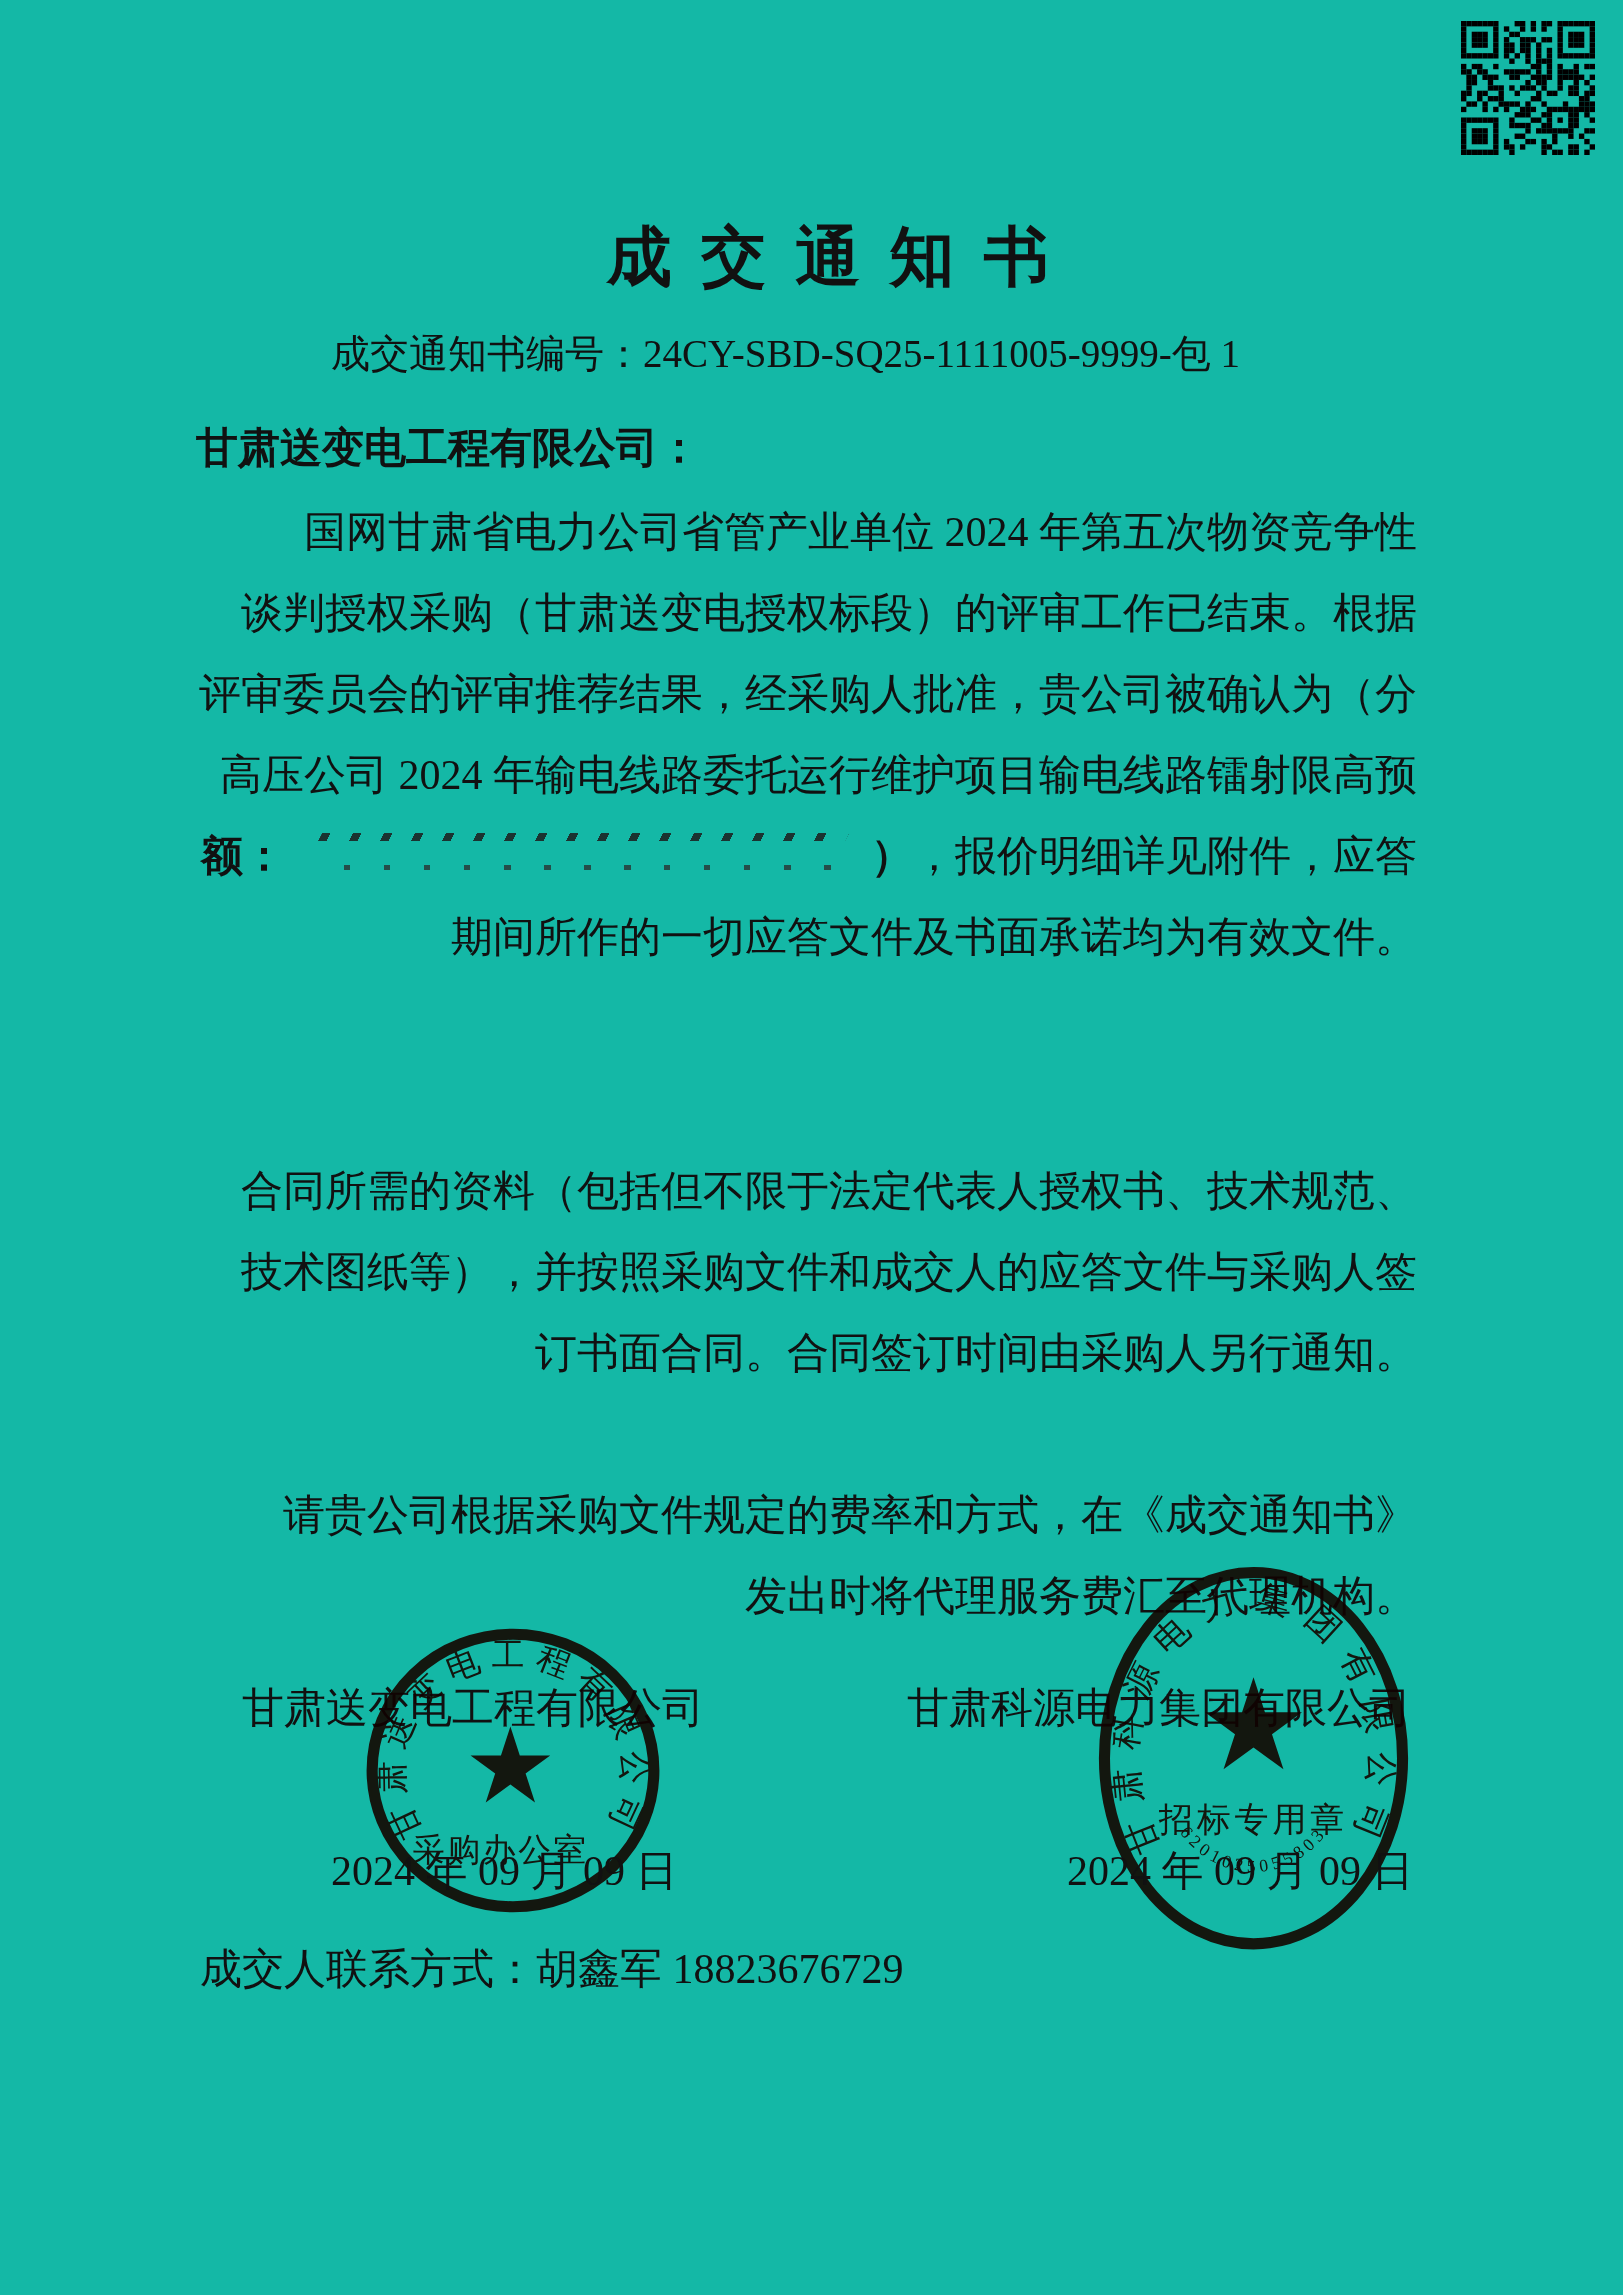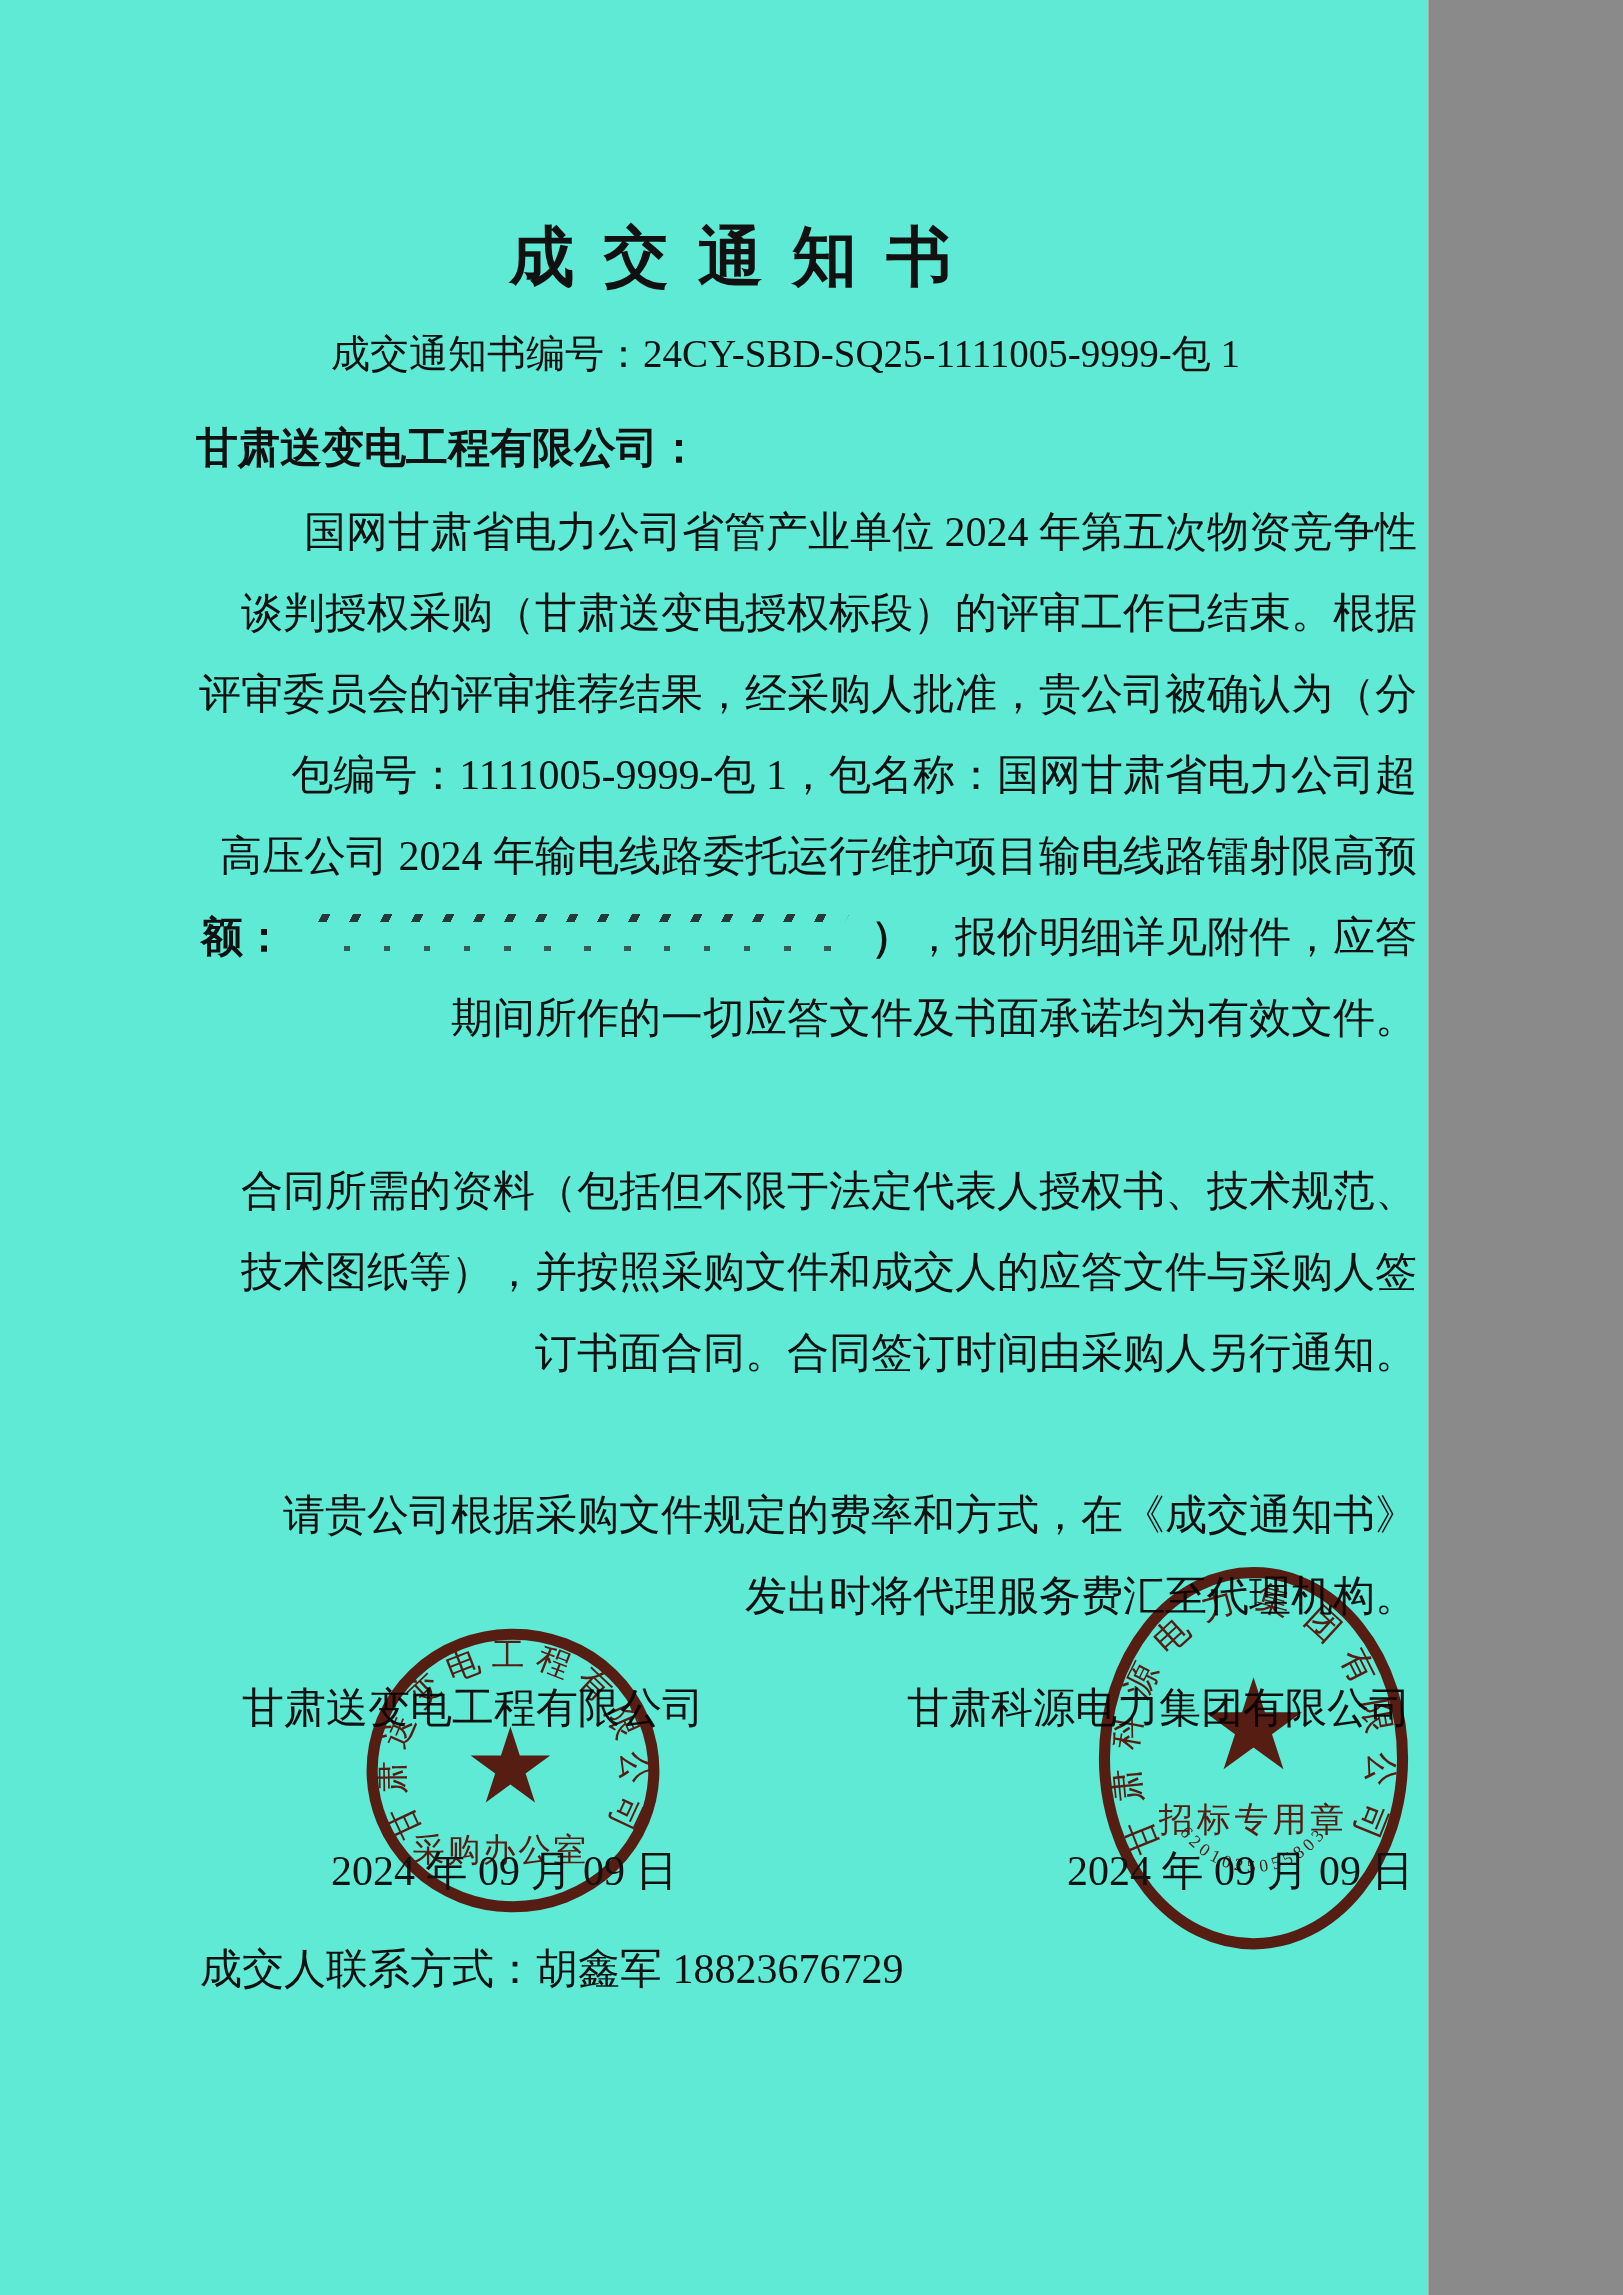"成 交 通 知 书" #page { background: #5eead4 -> #14b8a6; width: 1428px -> 1623px }
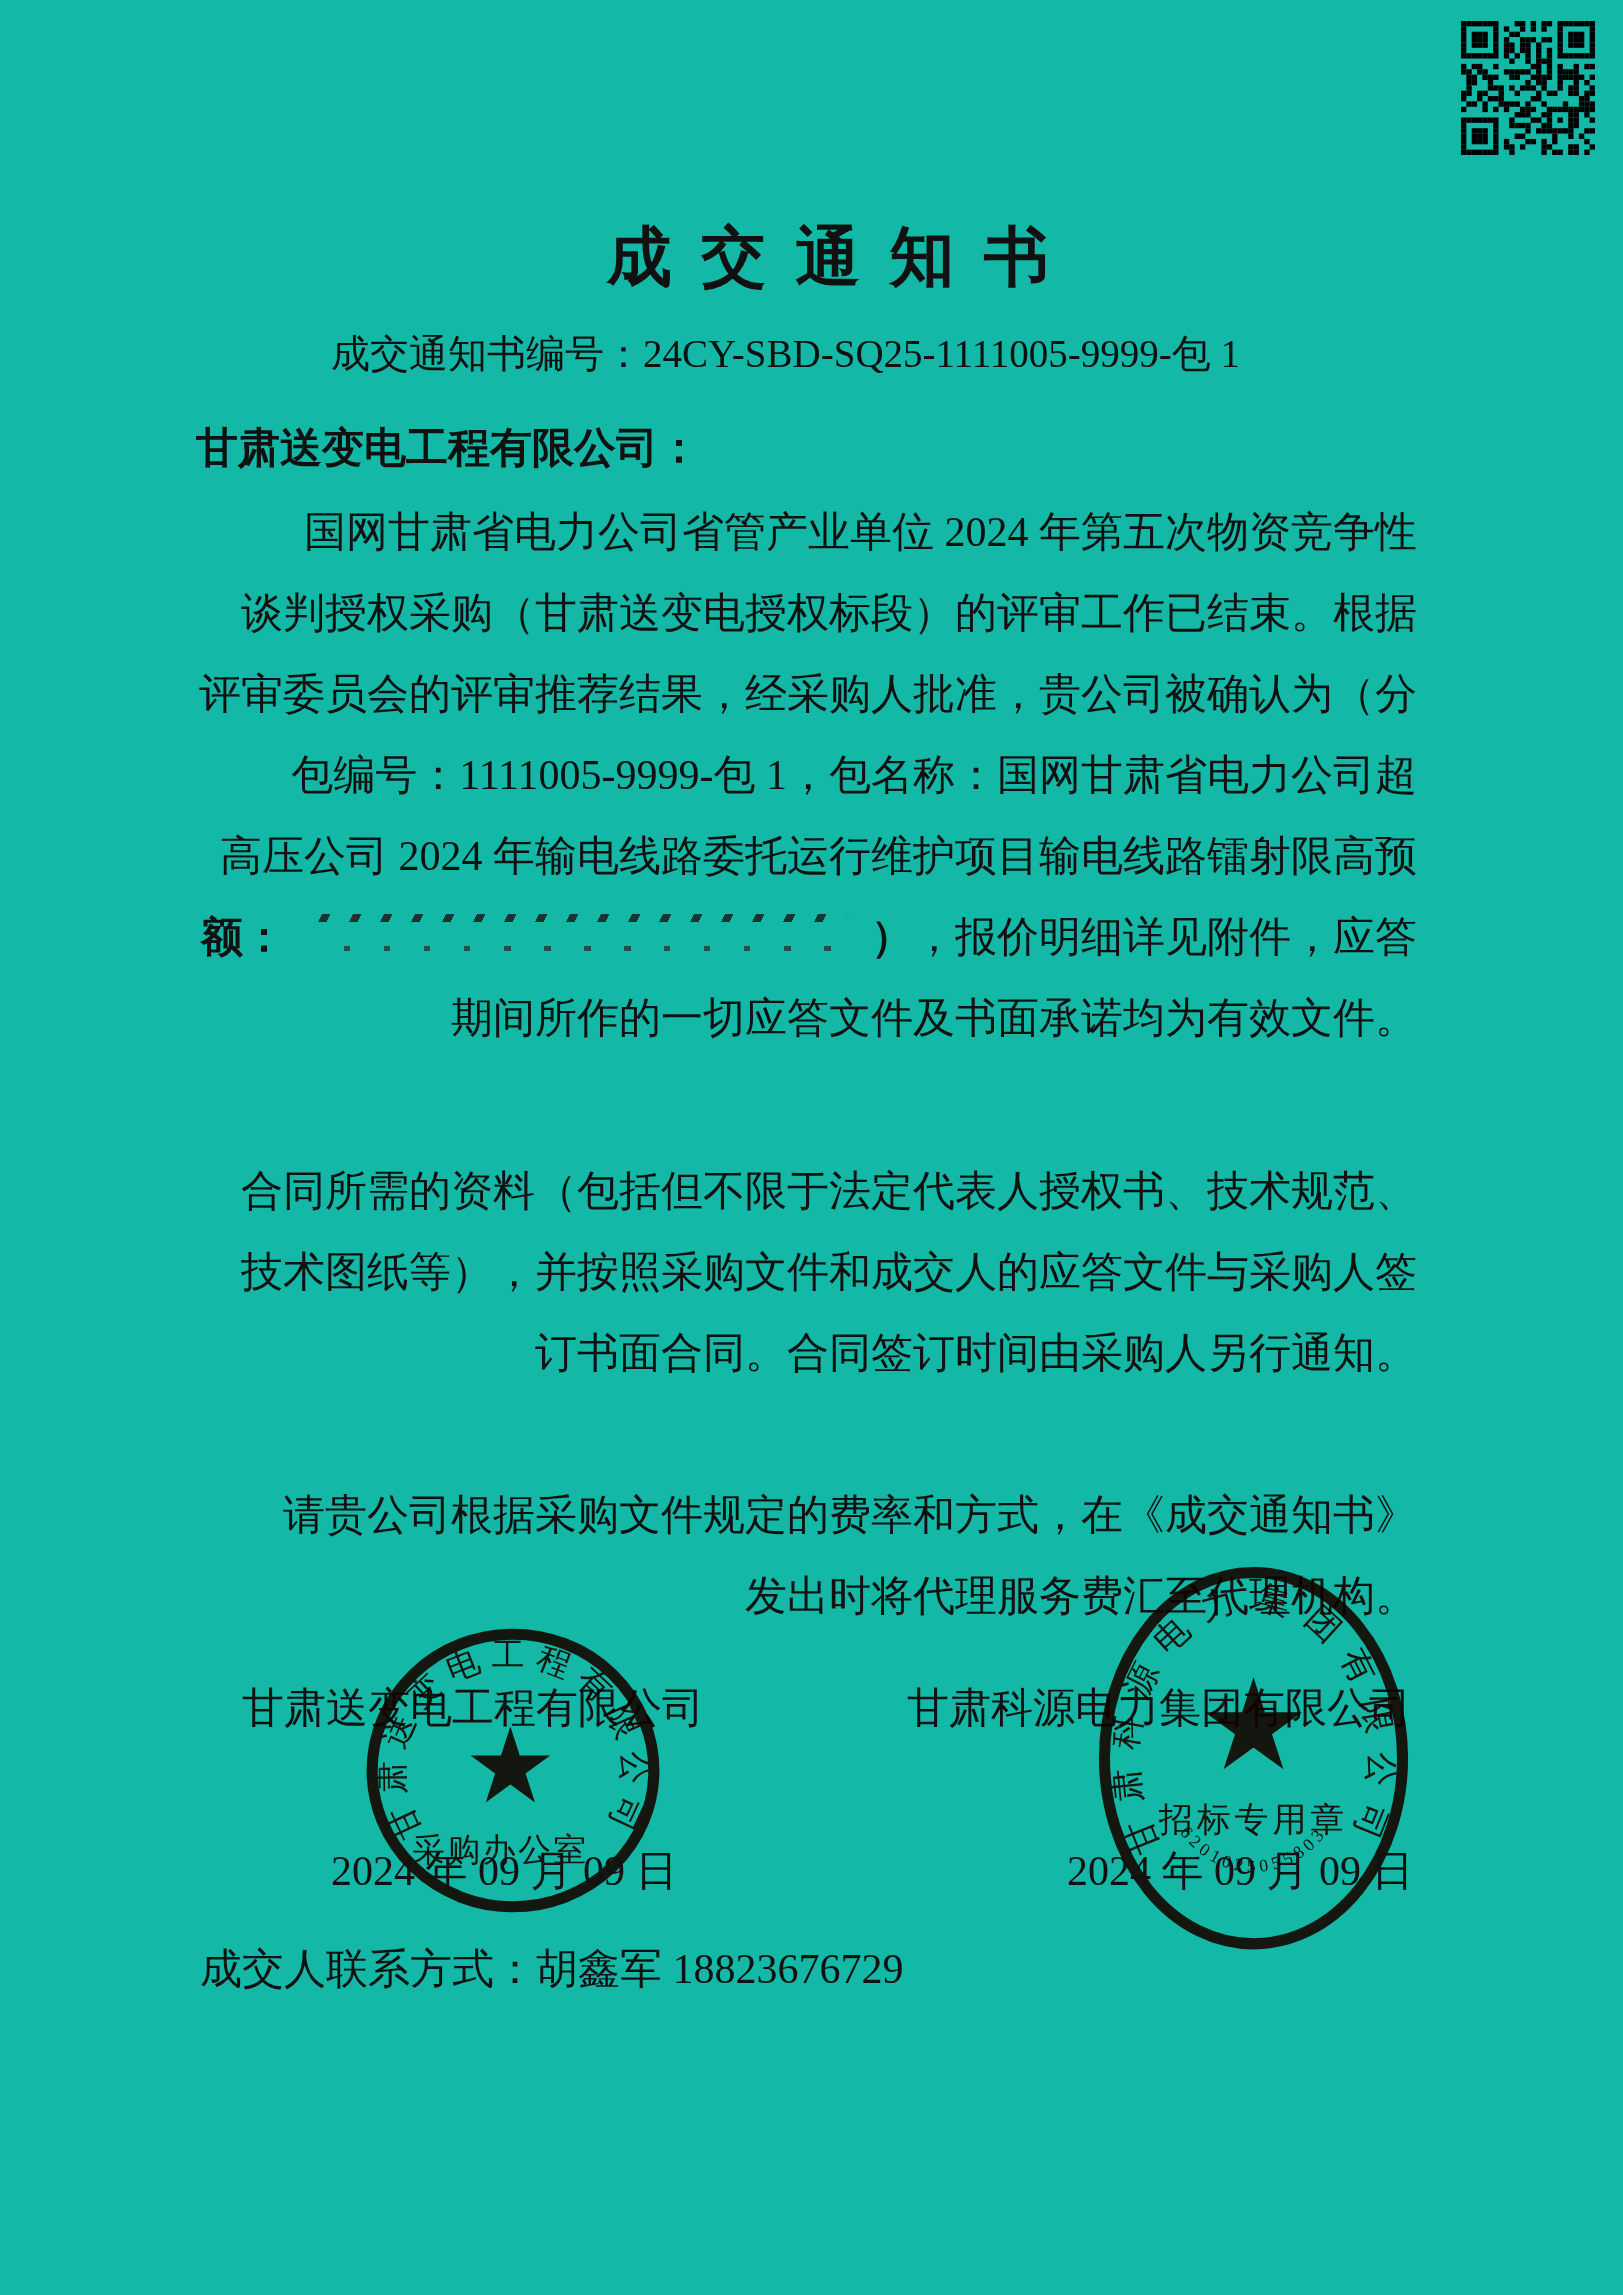"包编号：1111005-9999-包 1，包名称：国网甘肃省电力公司超" div.bline { html: <div><span>包编号：1111005-9999-包 1，包名称：国网甘肃省电力公司超</span></div> -> none }
